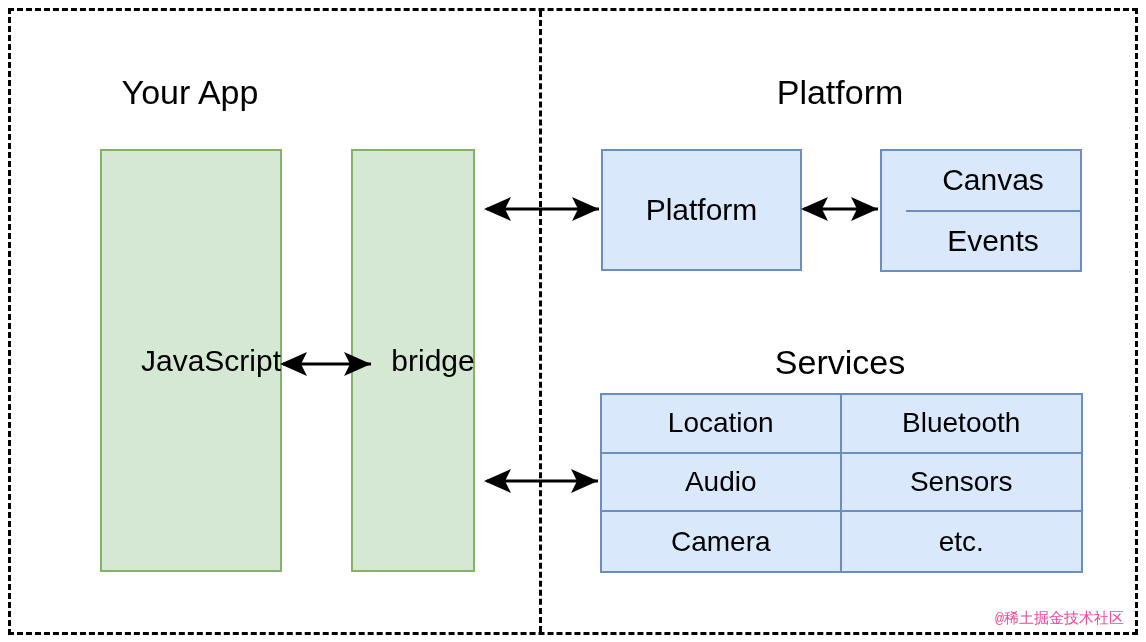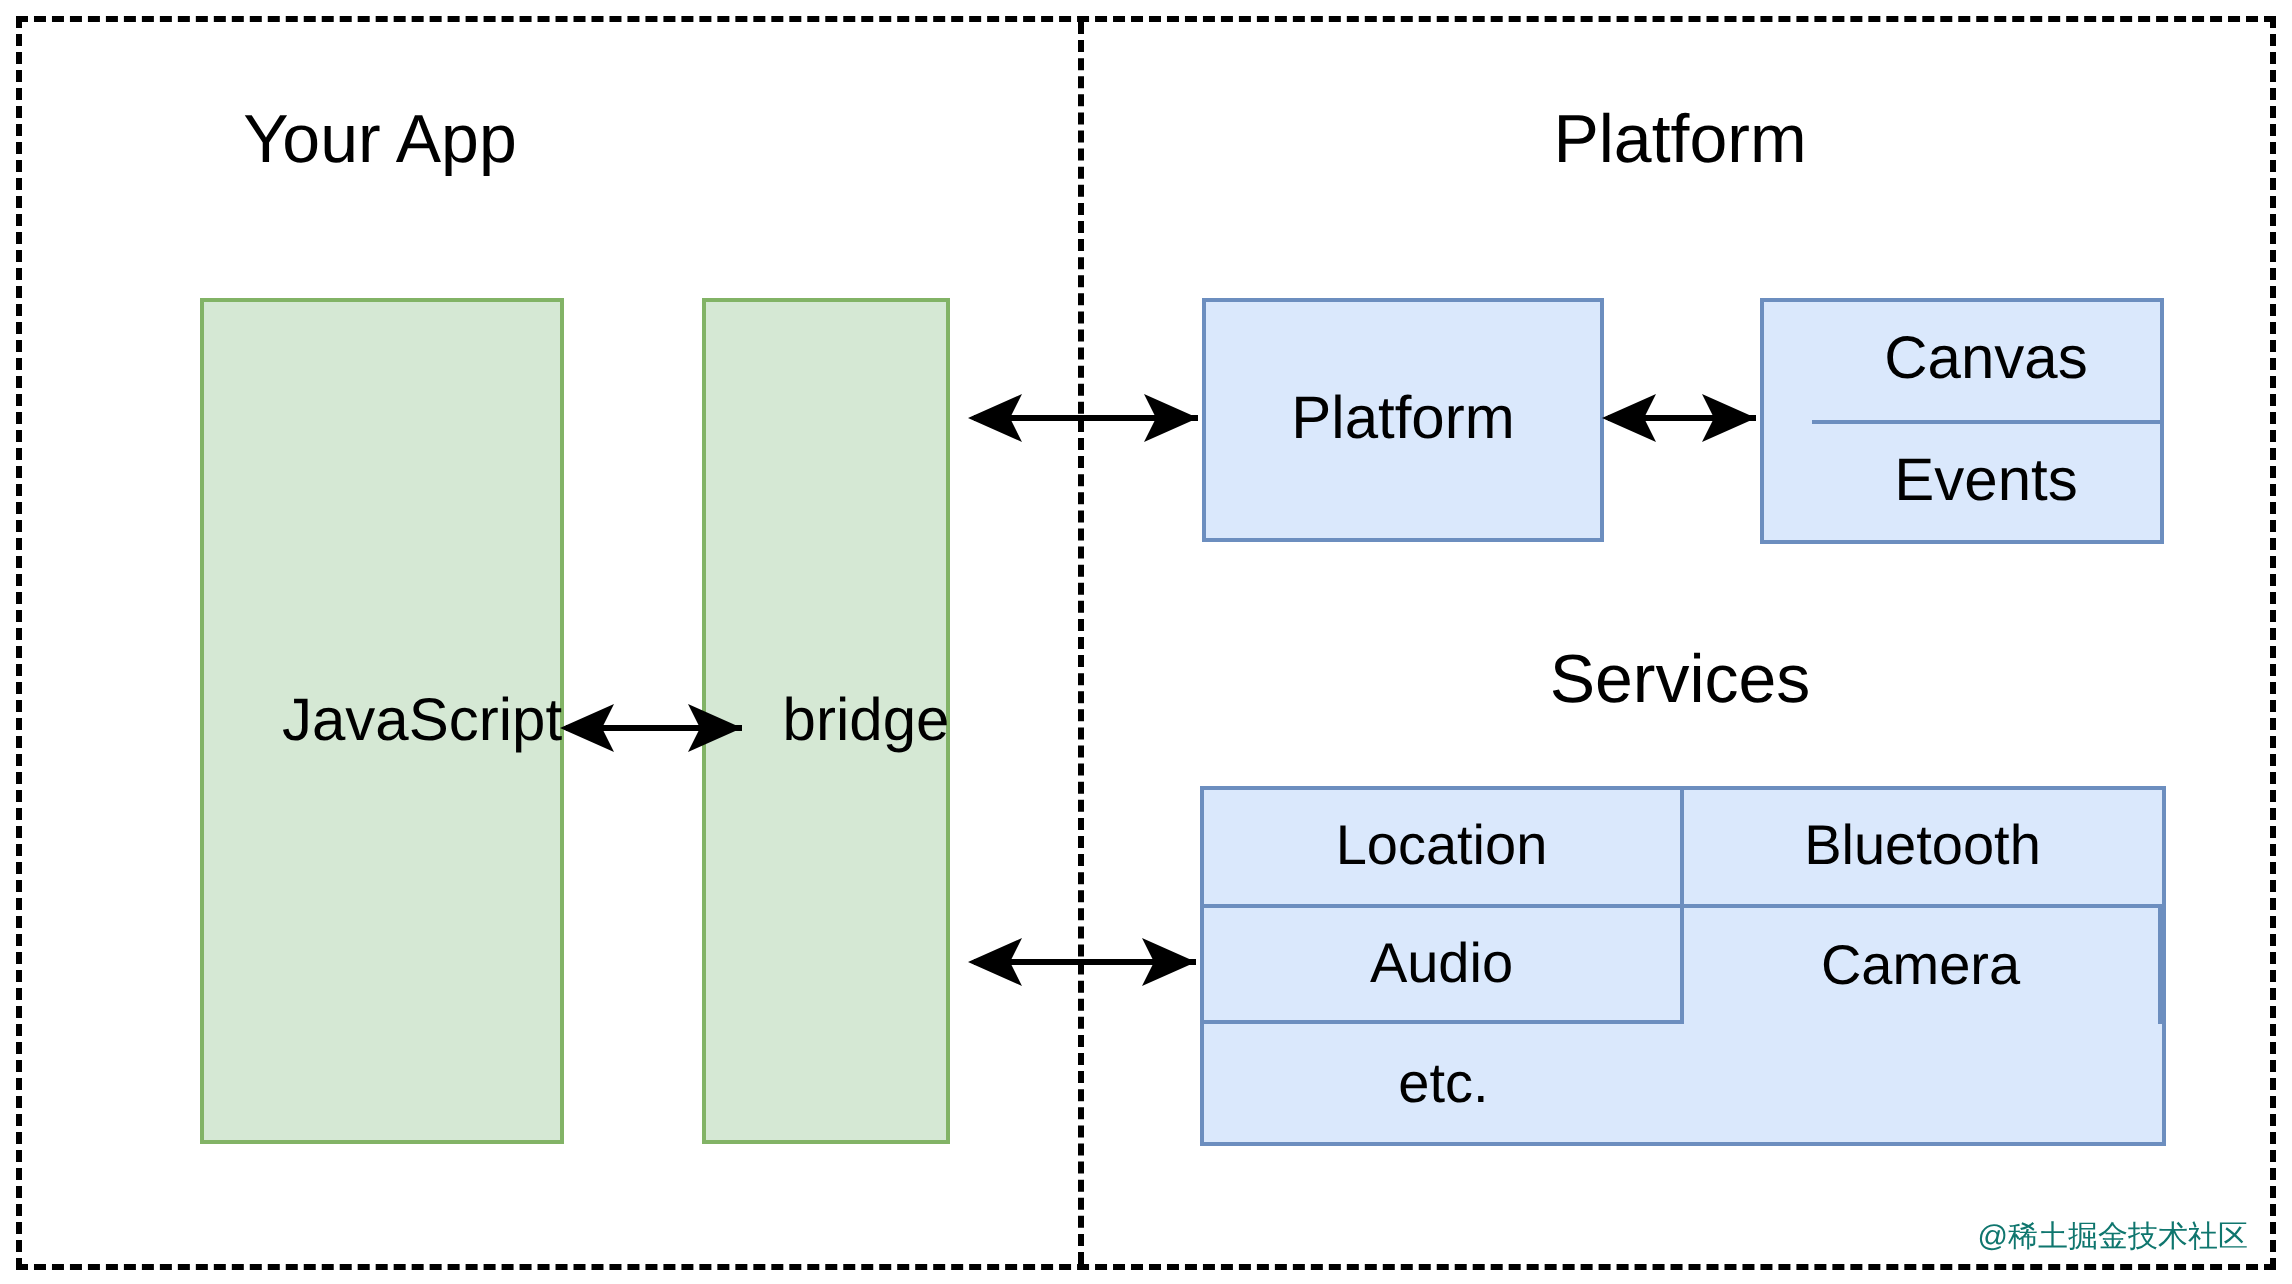"Your App" .section-title { margin-top: none -> 22px }
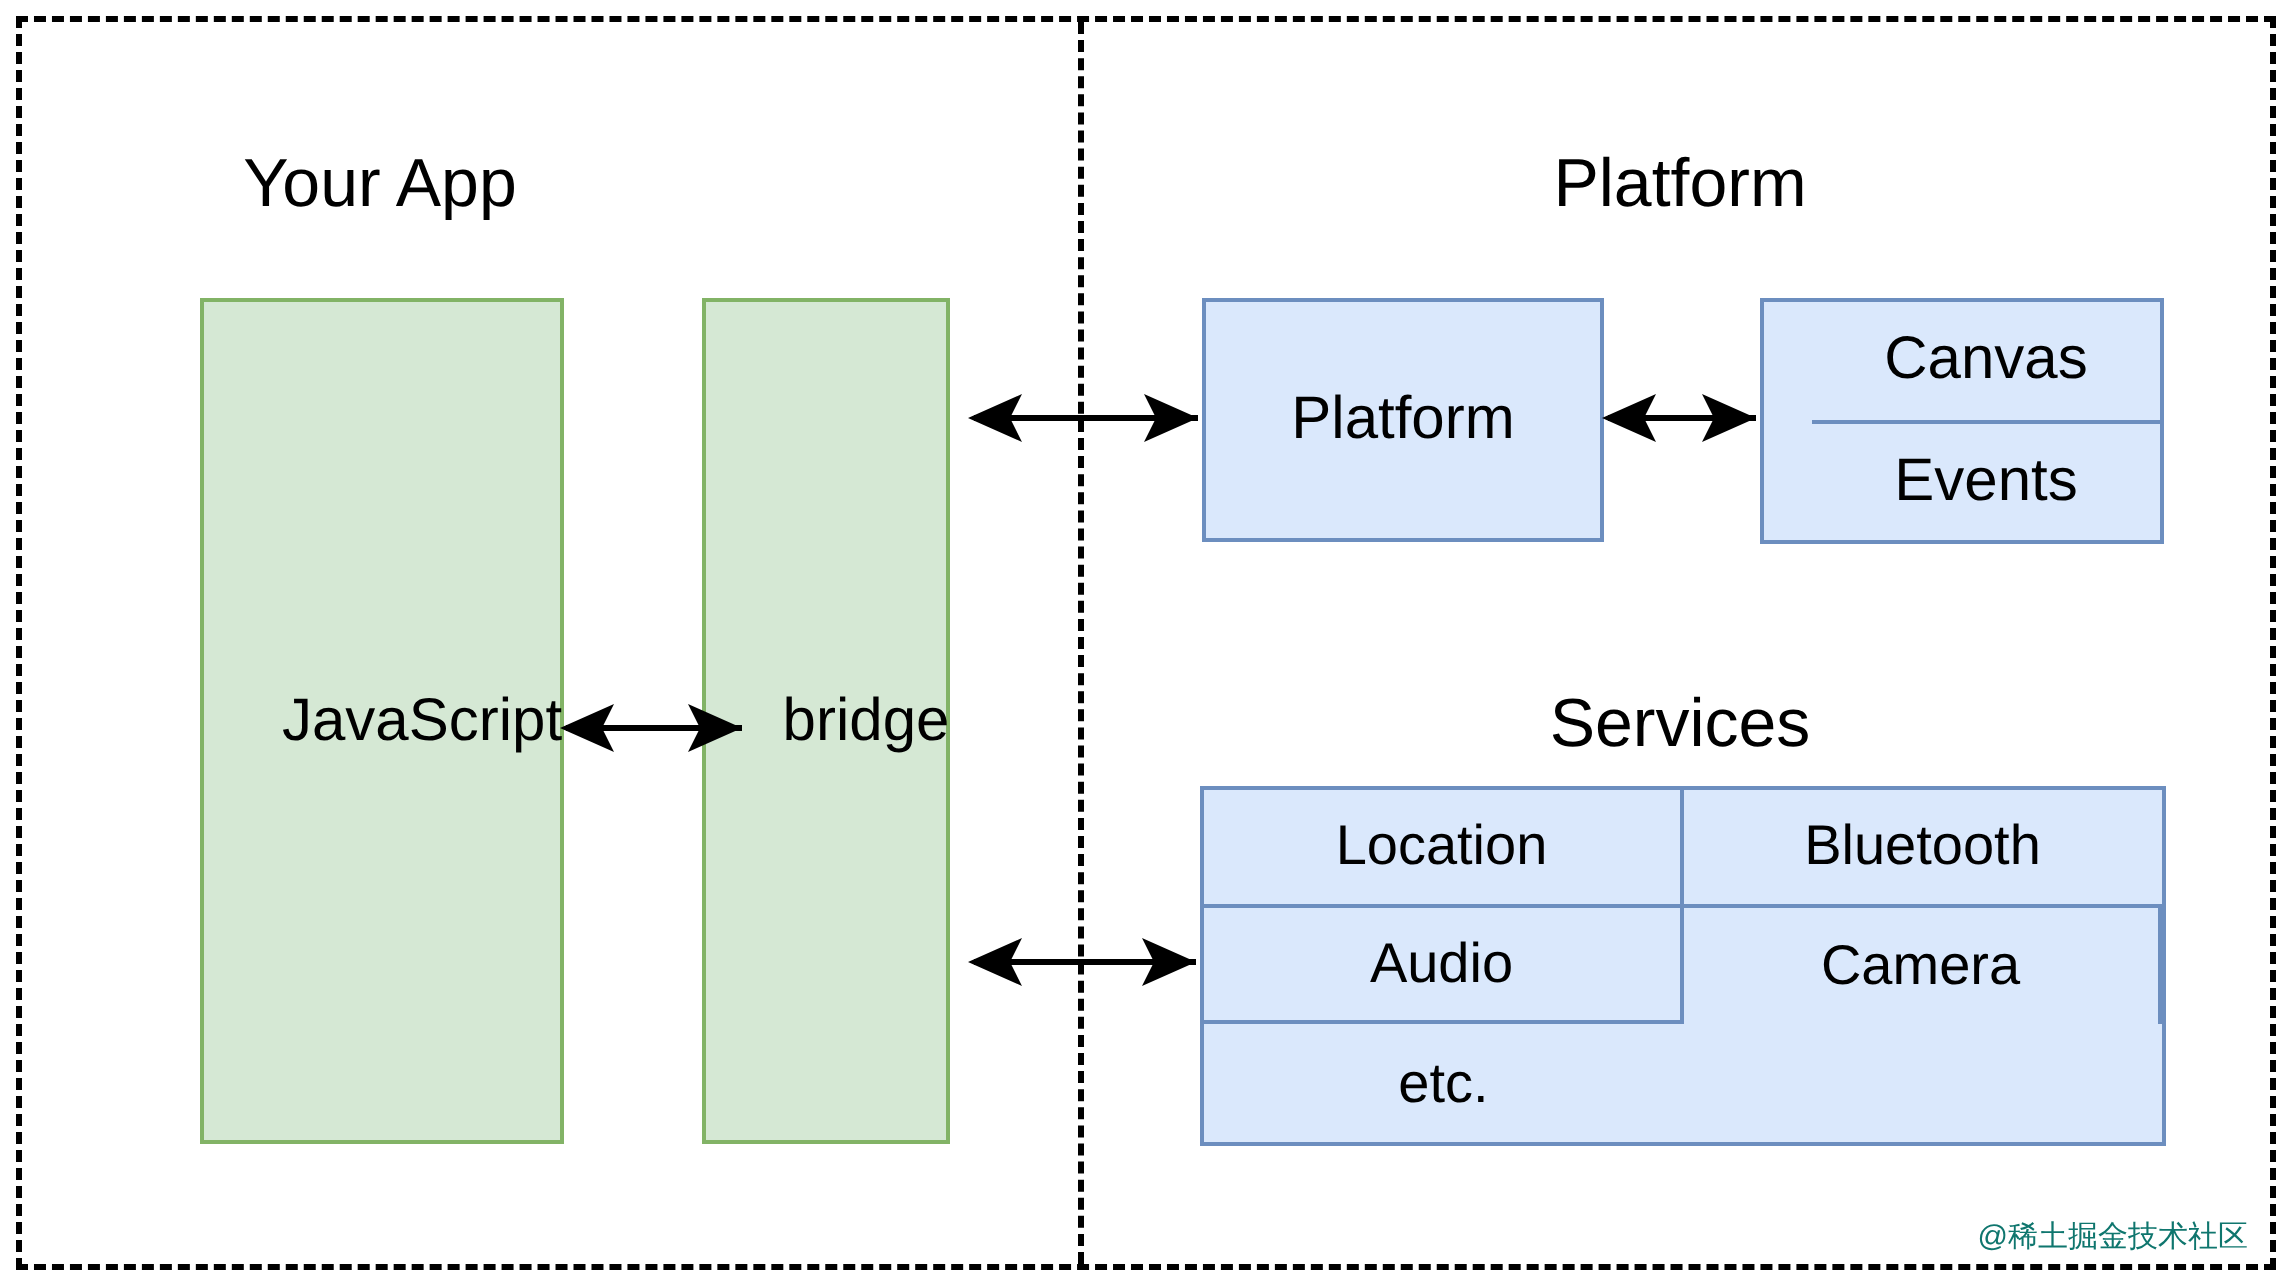"Sensors" div.cell { html: none -> <div>Sensors</div> }
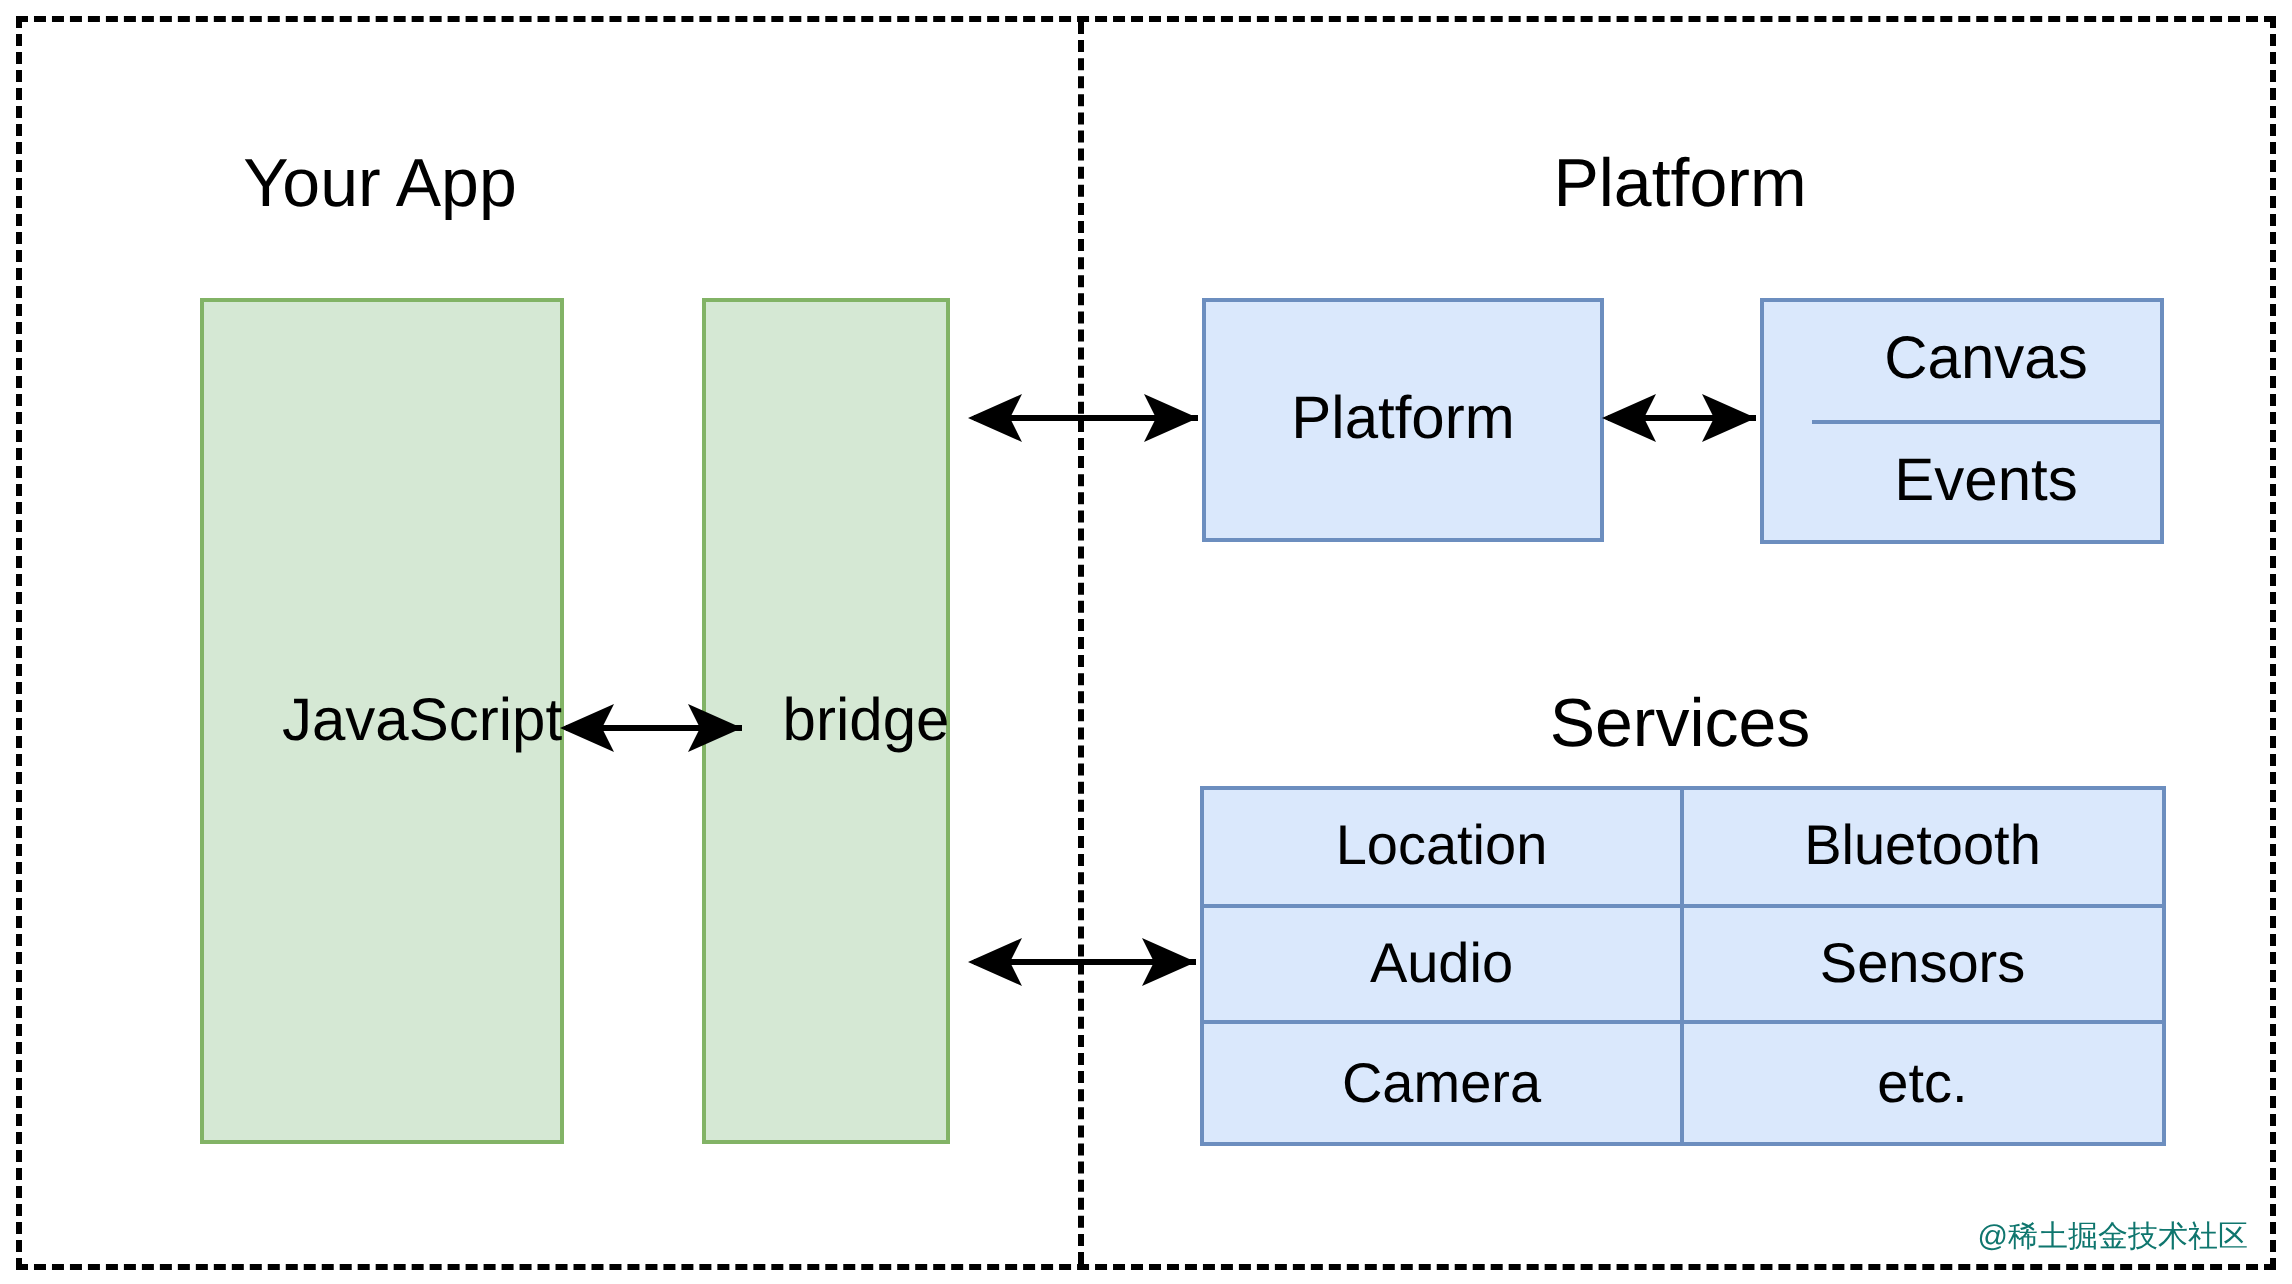"@稀土掘金技术社区" #watermark { color: #0f766e -> #ec4899; font-family: Liberation Sans, sans-serif -> Liberation Mono, monospace }
